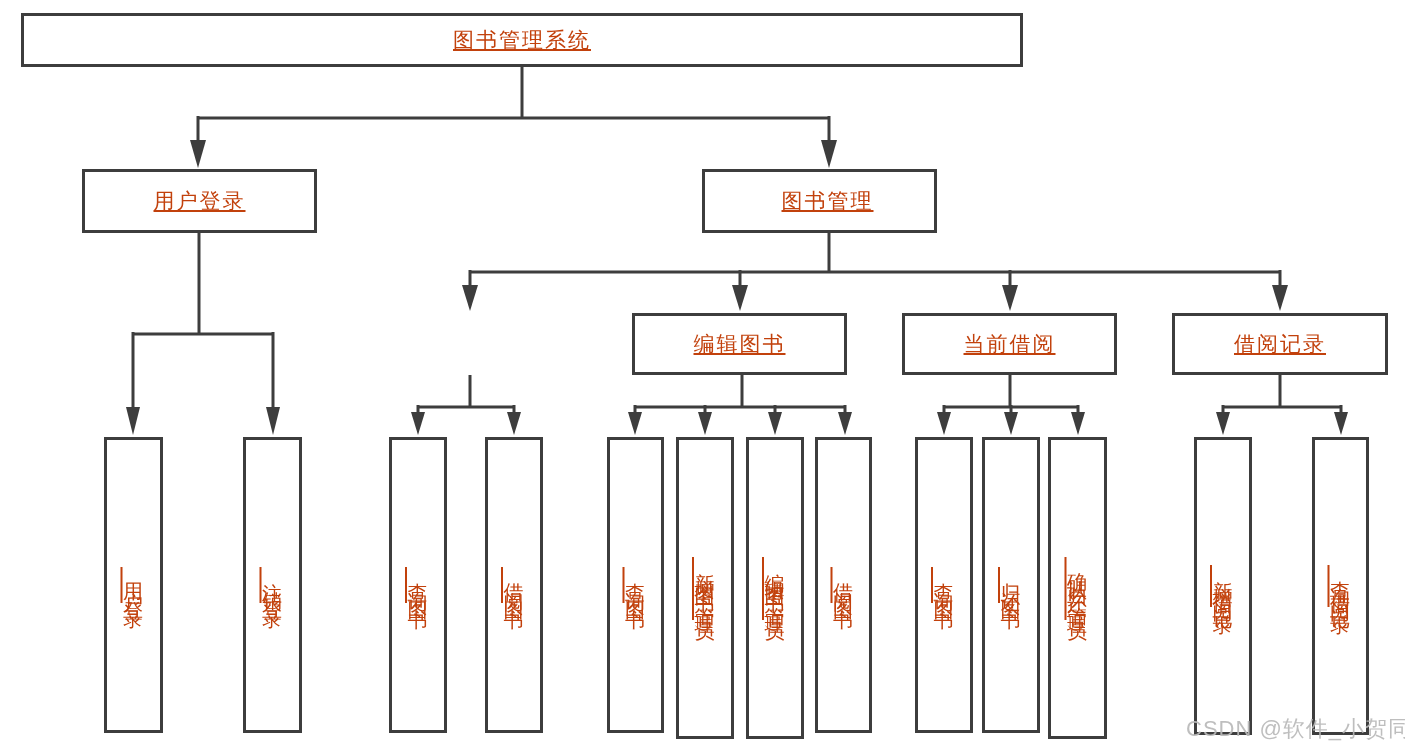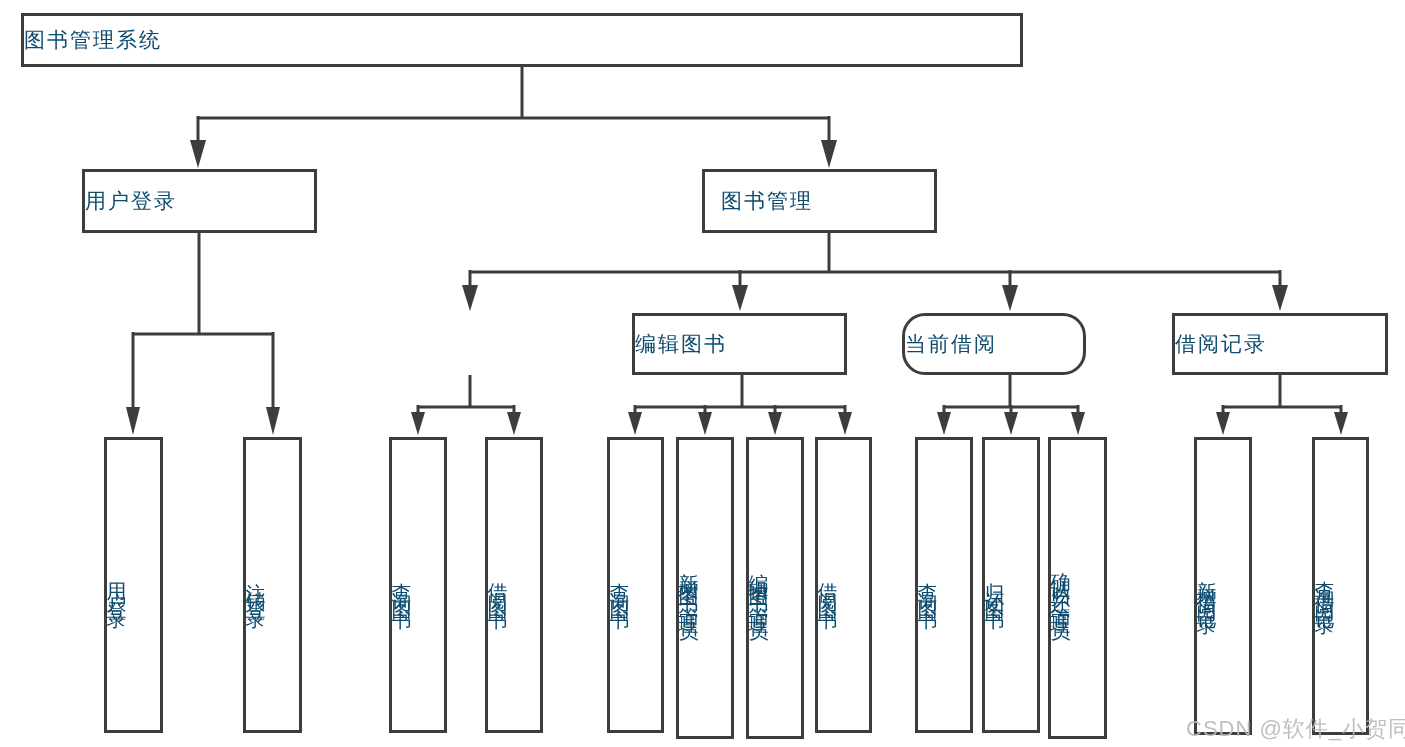"图书管理系统" .node { color: #0c4a6e -> #c2410c; justify-content: flex-start -> center; text-decoration: none -> underline }
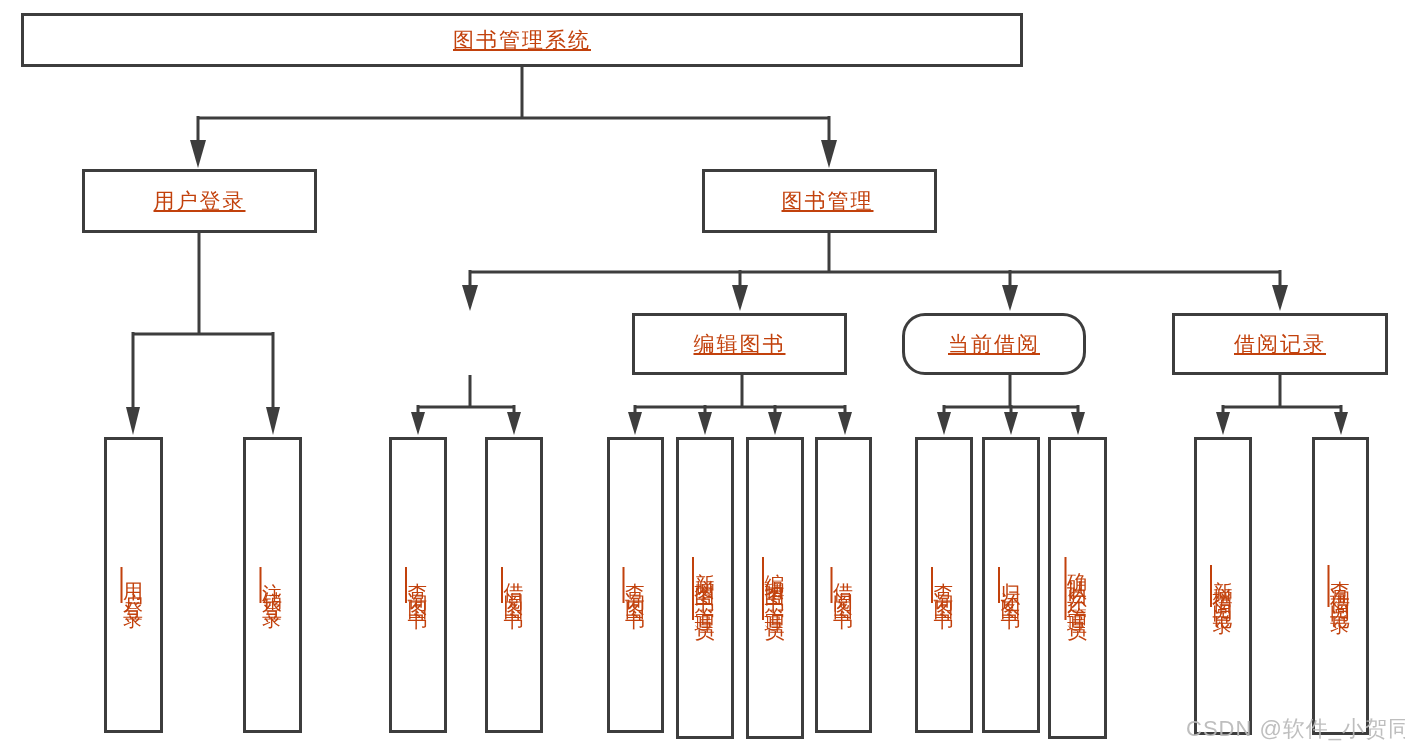"当前借阅" #n-current-borrow { border-radius: 23px -> none; width: 184px -> 215px }
